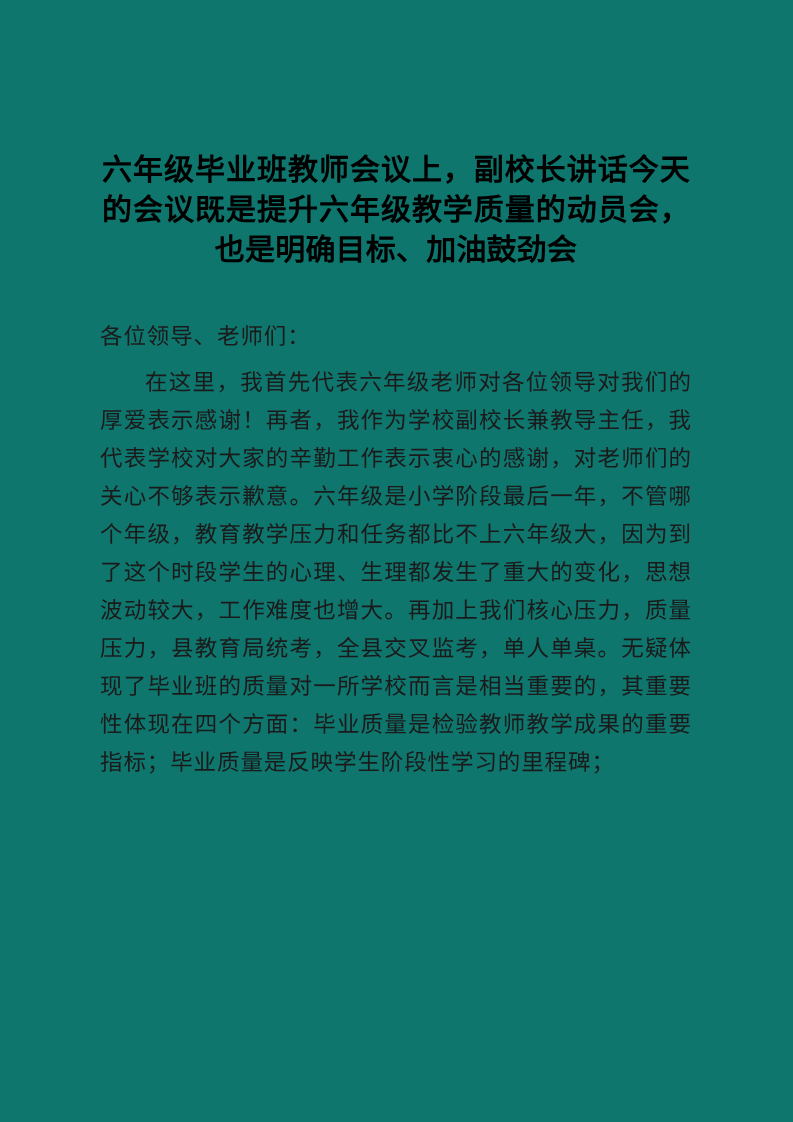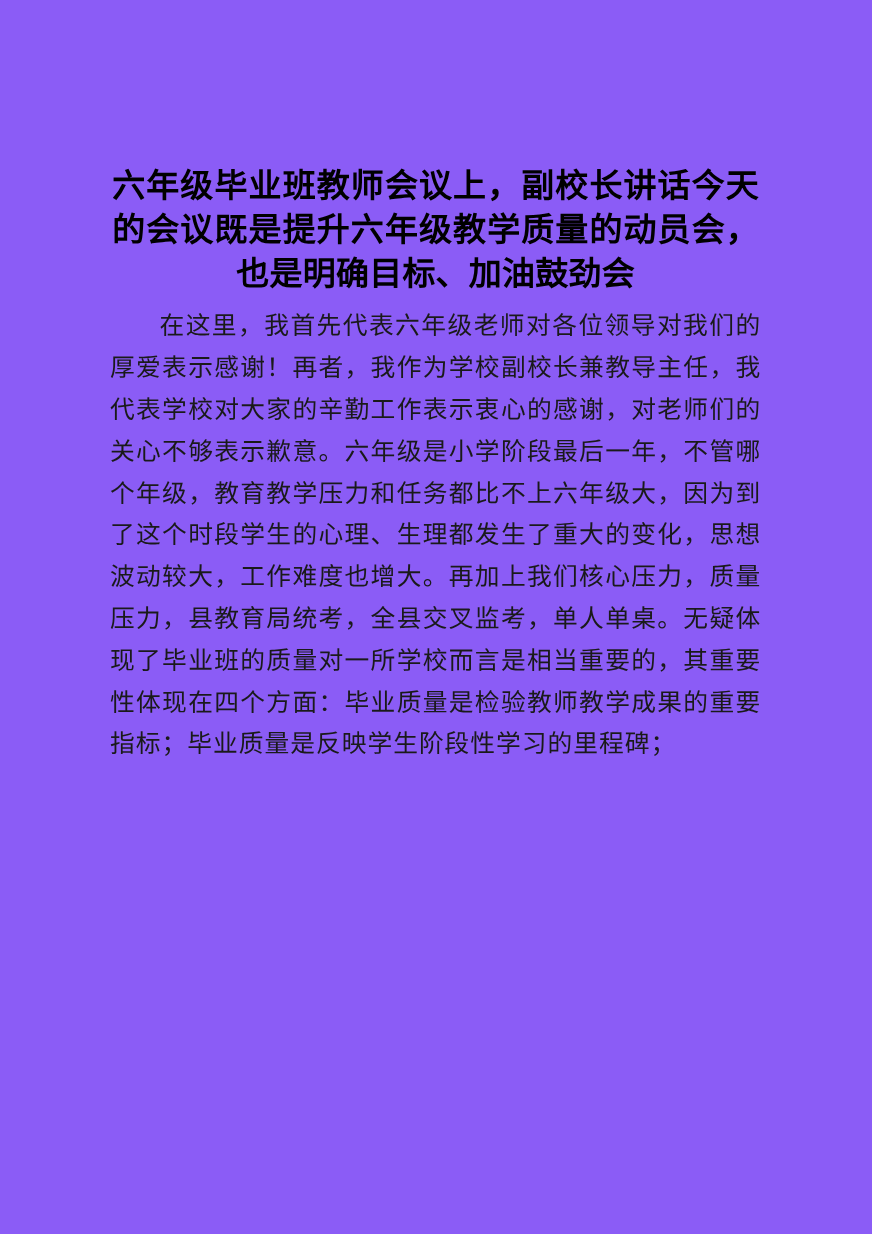"六年级毕业班教师会议上，副校长讲话今天的会议既是提升六年级教学质量的动员会，也是" .page { background: #8b5cf6 -> #0f766e }
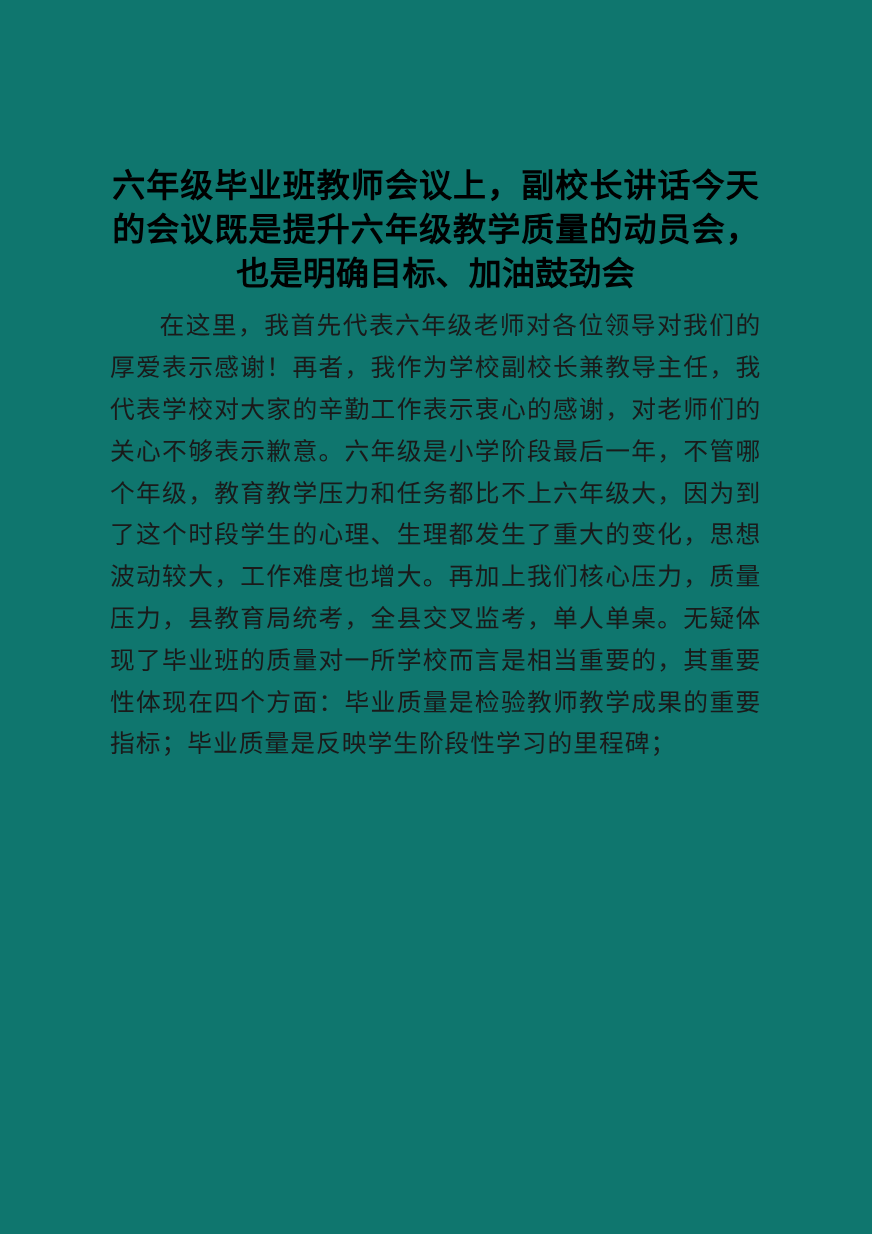"各位领导、老师们：" p.doc-para { html: none -> <p>各位领导、老师们：</p> }
